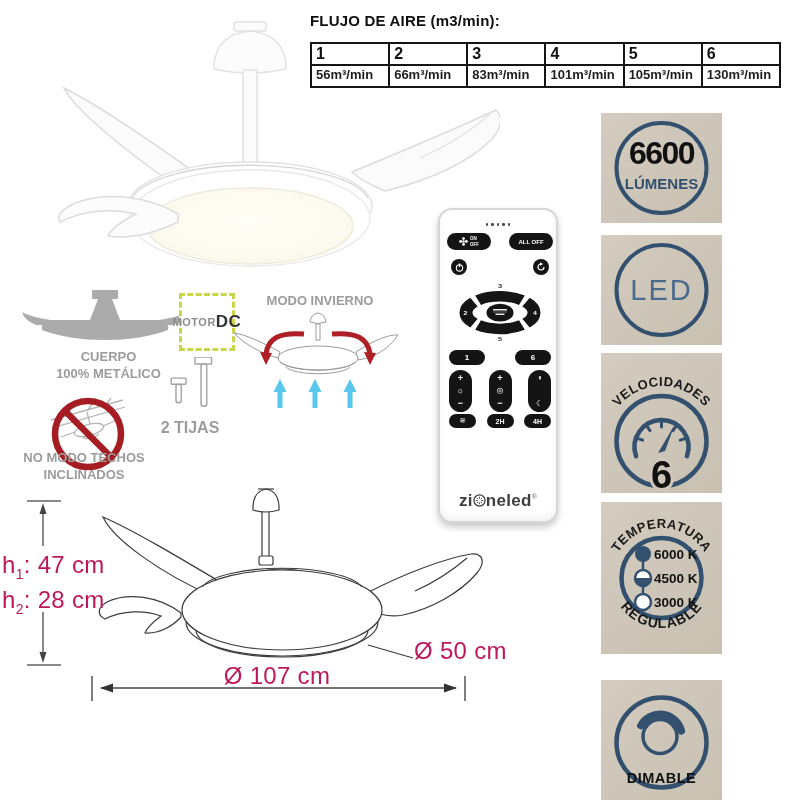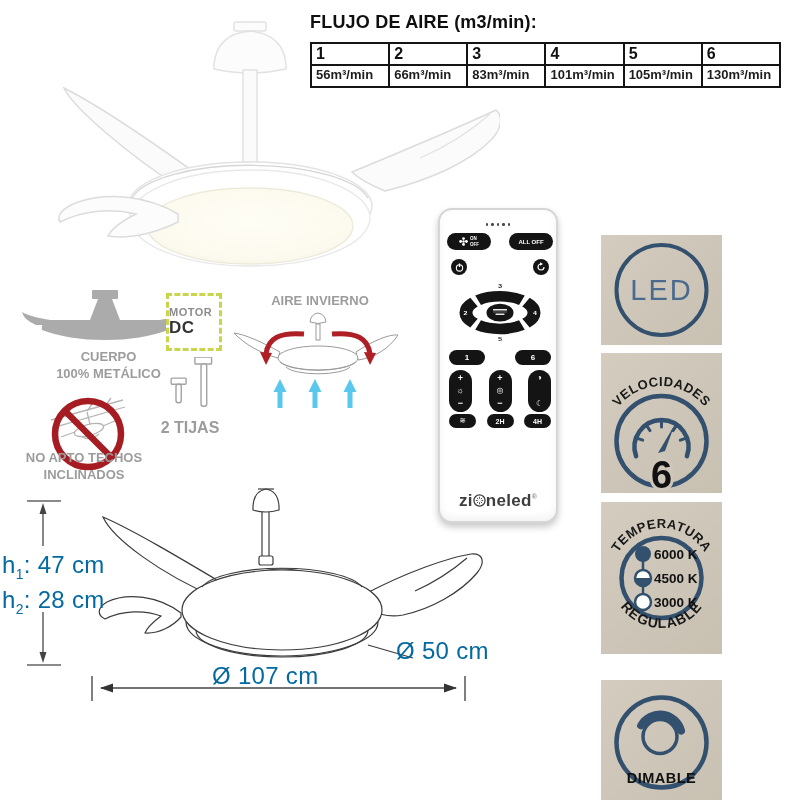"FLUJO DE AIRE (m3/min):" .airflow-title { font-size: 18px -> 15px }
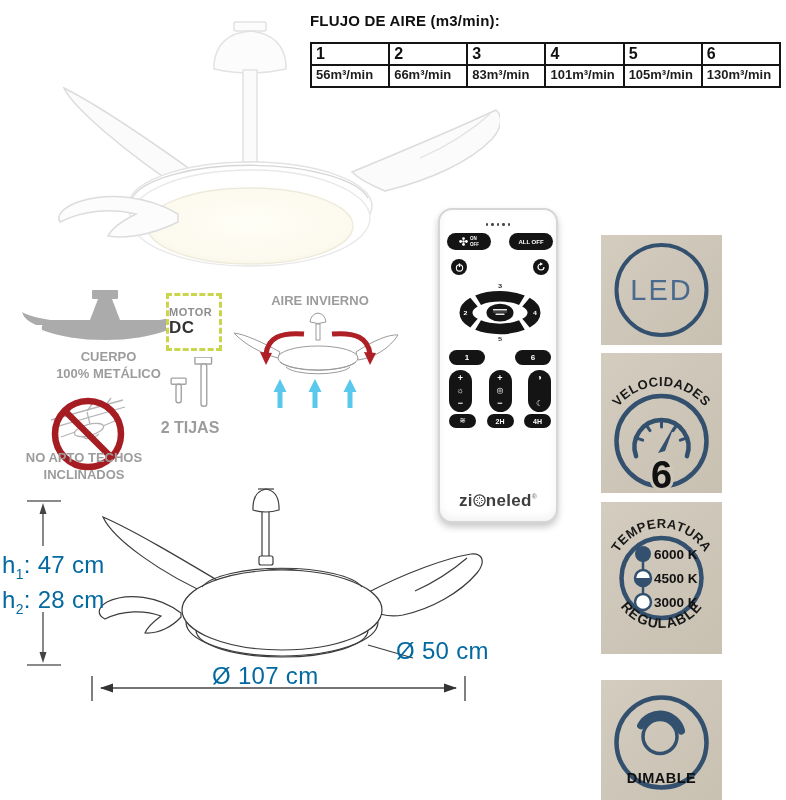"6600" div.badge { html: none -> <div> <svg> <circle></circle> <text>6600</text> <text>LÚMENES</text> </svg> </div> }
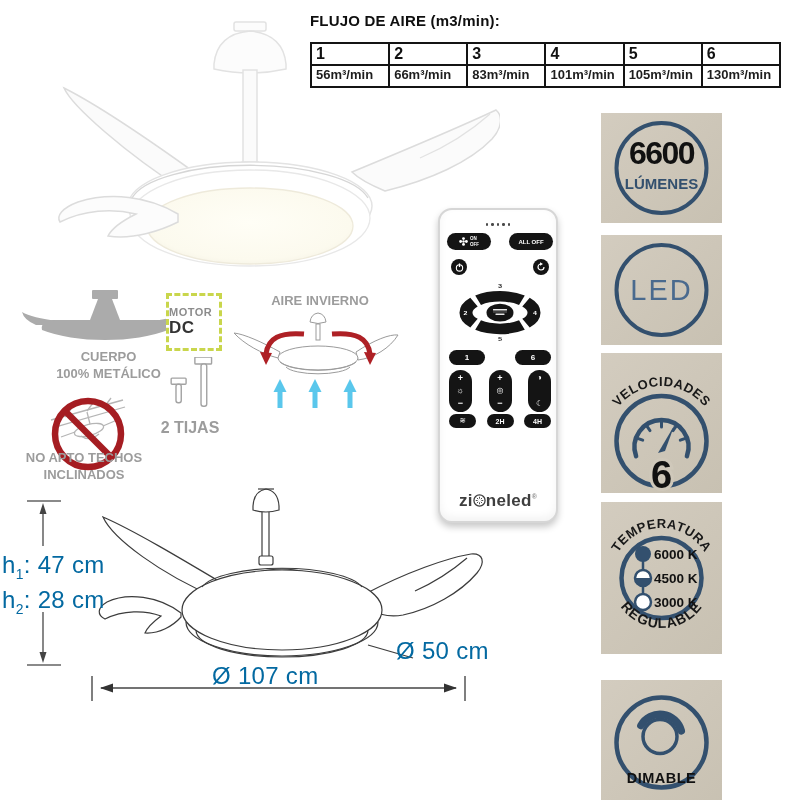"AIRE INVIERNO" div.gray-label { text: AIRE -> MODO }
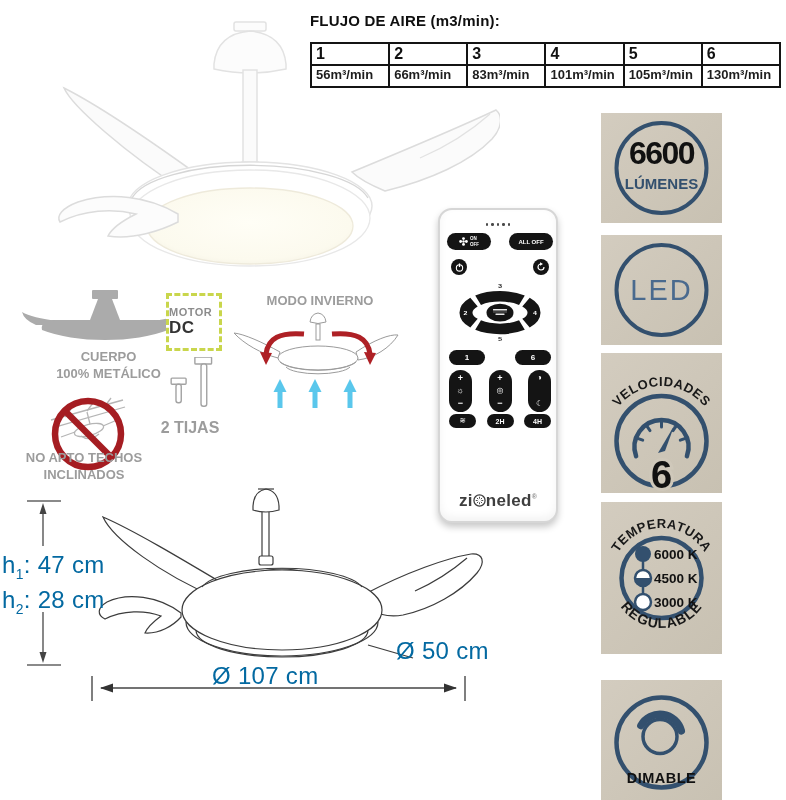"MOTOR" .motor-box { align-items: flex-start -> center; flex-direction: column -> row; left: 166px -> 179px }
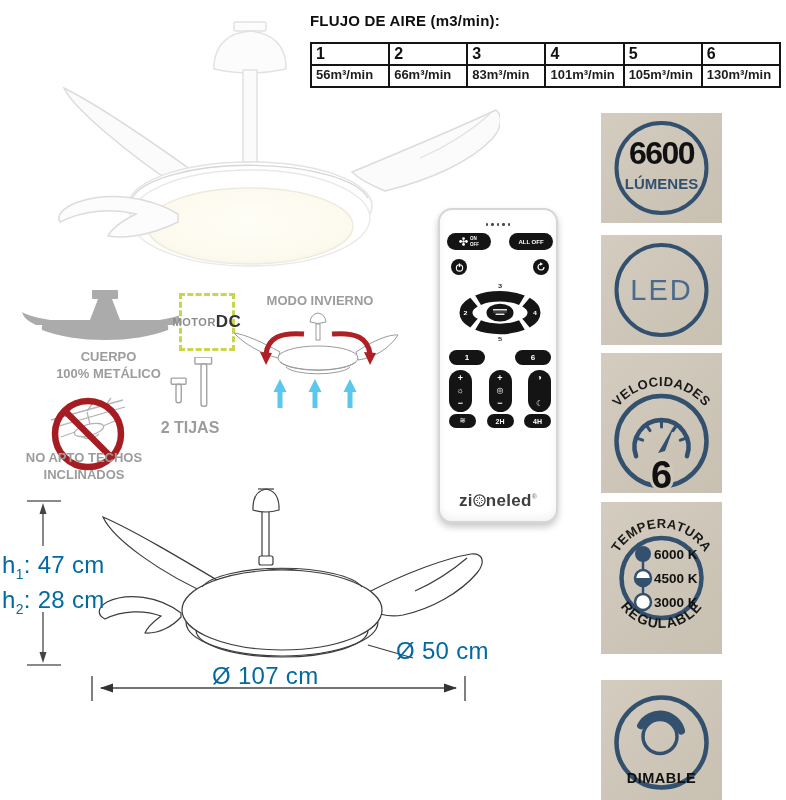"NO APTO TECHOS" div { text: APTO -> MODO }
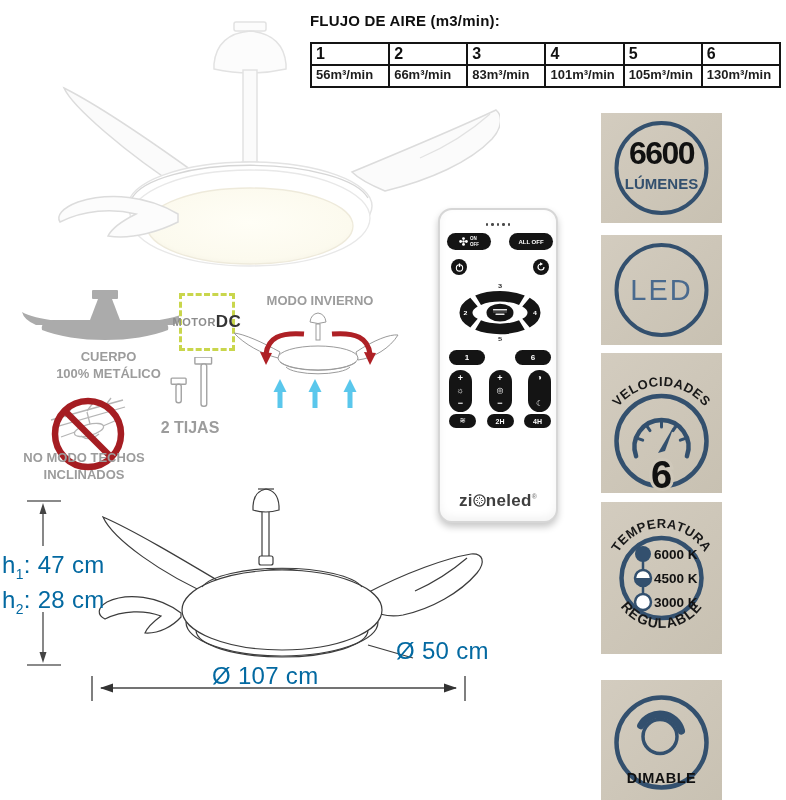"h1: 47 cm" .dim-label { color: #0369a1 -> #be185d }
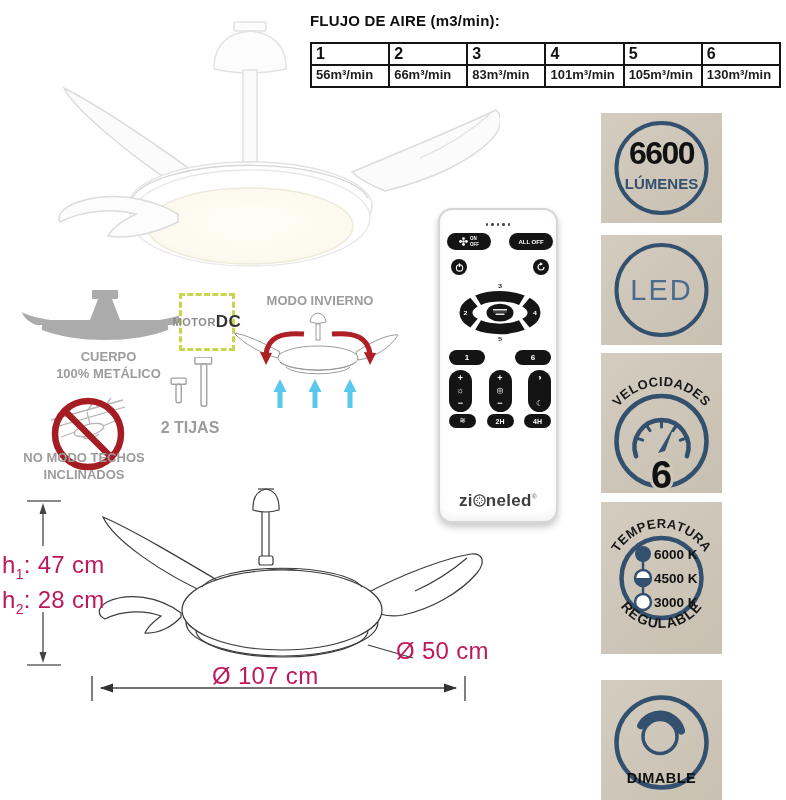"Ø 50 cm" div.dim-label { left: 396px -> 414px }
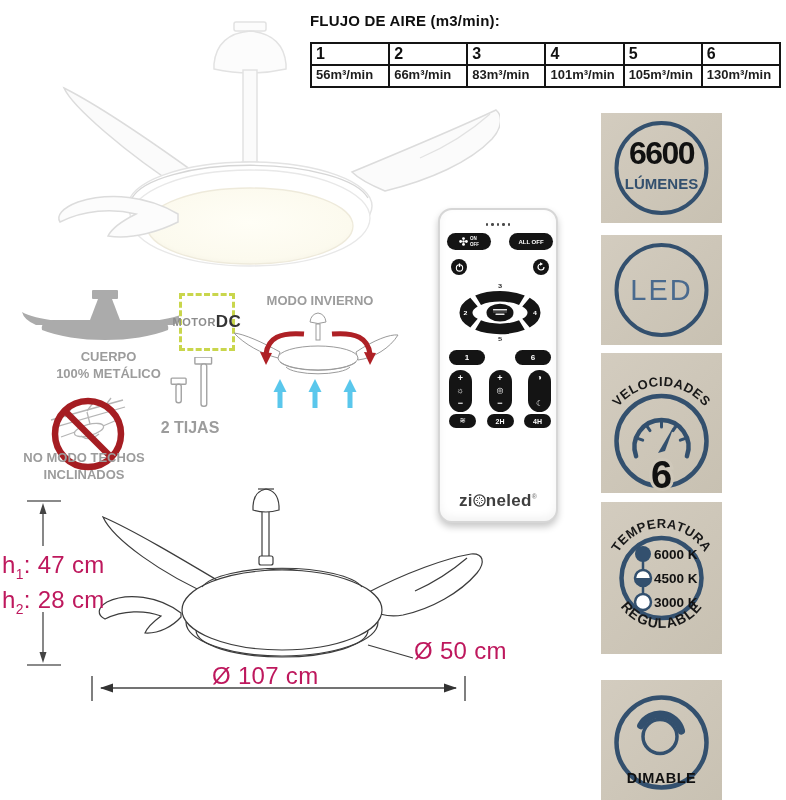"Ø 107 cm" div.dim-label { left: 212px -> 192px; text-align: left -> center }
